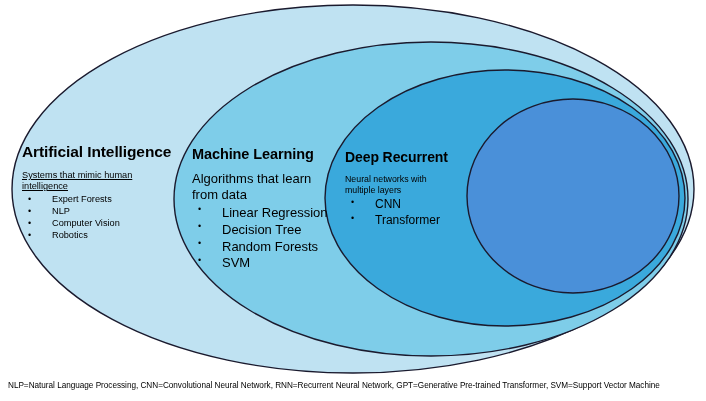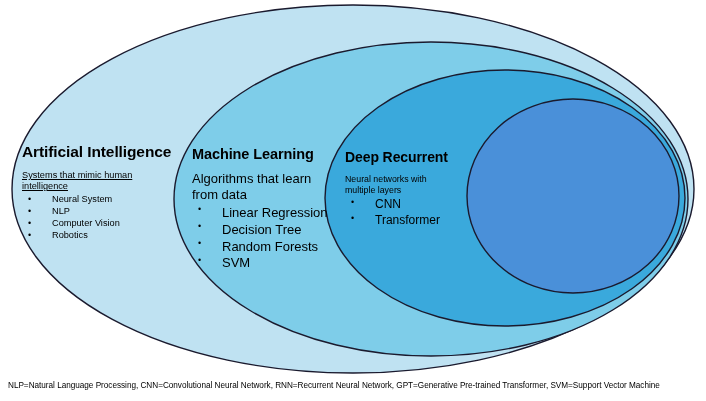"Neural System" li { text: Neural System -> Expert Forests }
